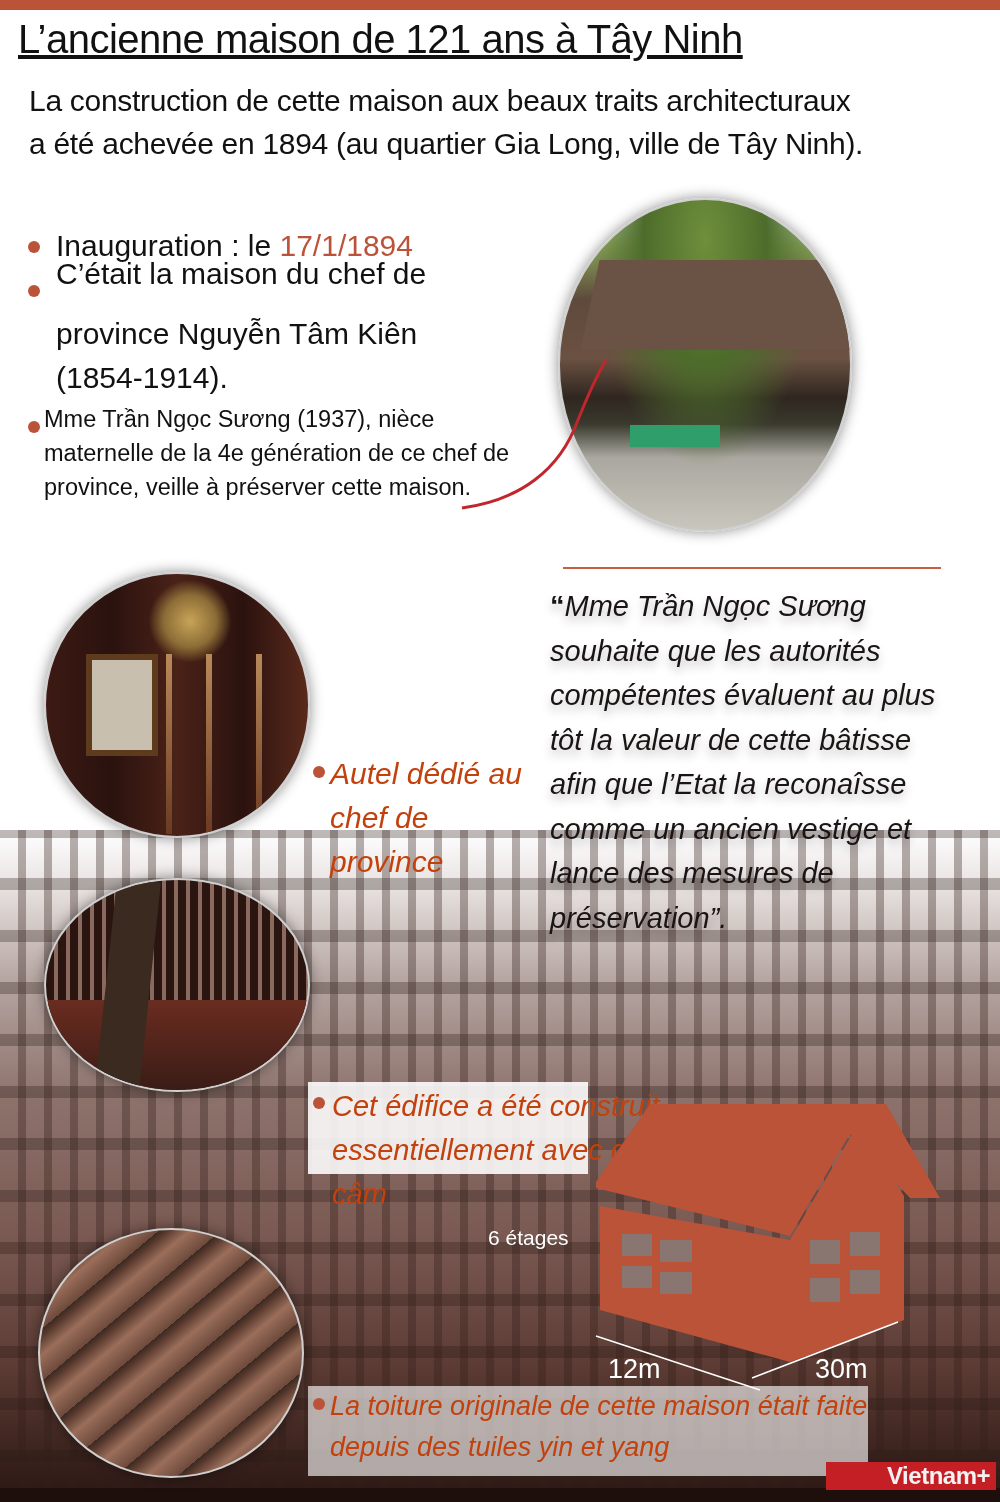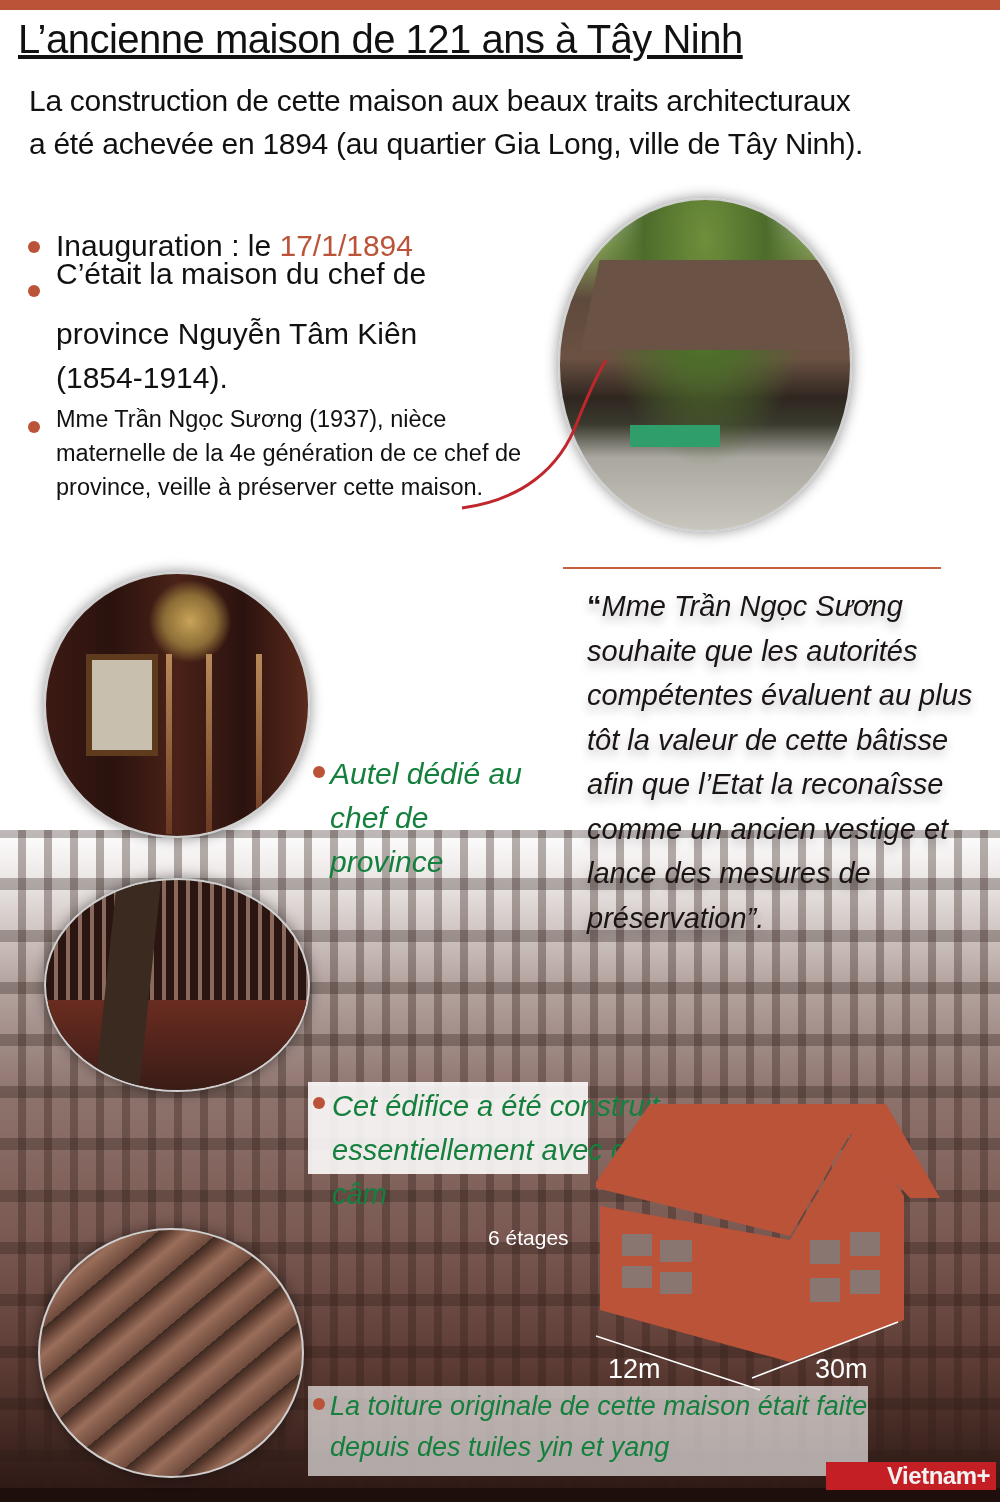"Mme Trần Ngọc Sương (1937)," .info-small { left: 56px -> 44px }
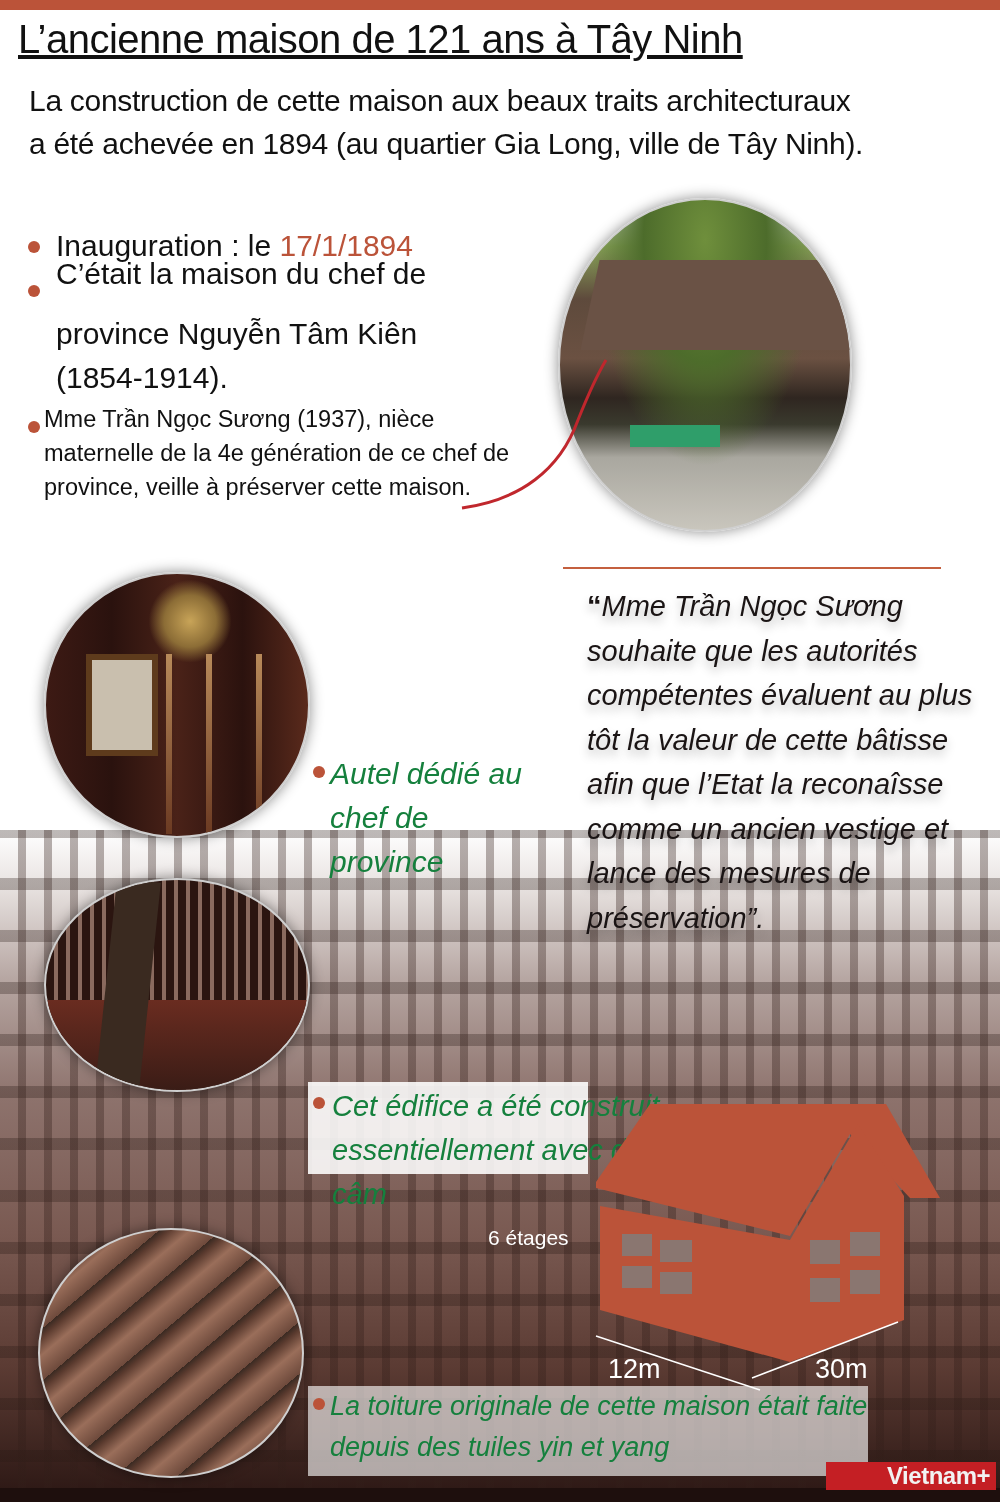"“Mme Trần Ngọc Sương souhaite" .quote { left: 587px -> 550px }
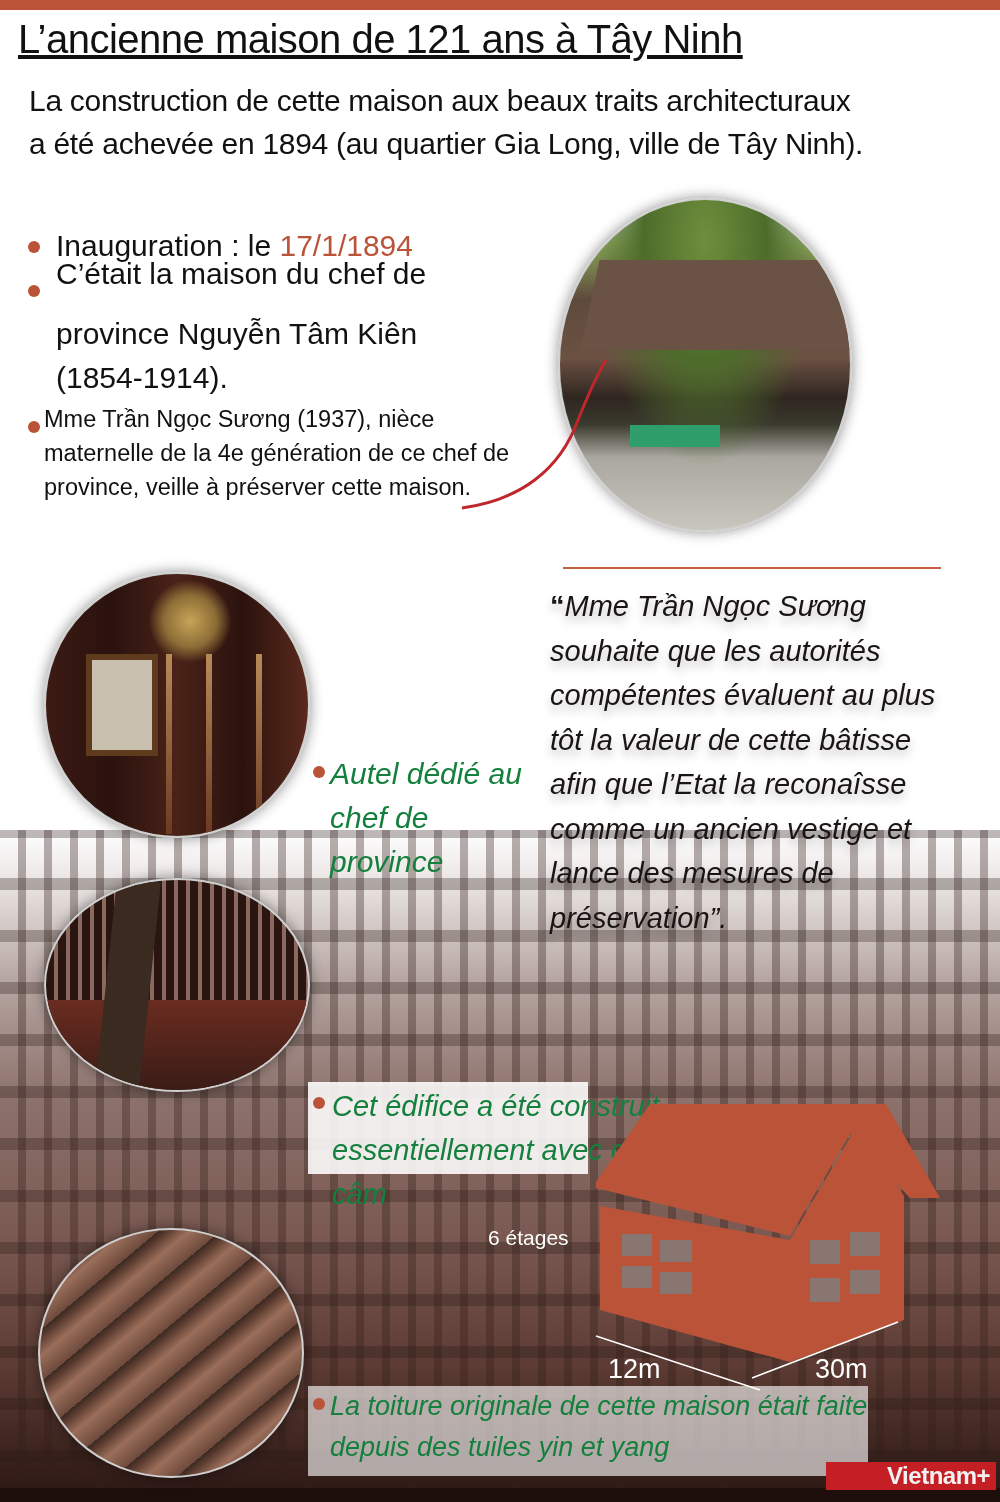"Autel dédié au chef de" .caption { color: #15803d -> #c2410c }
